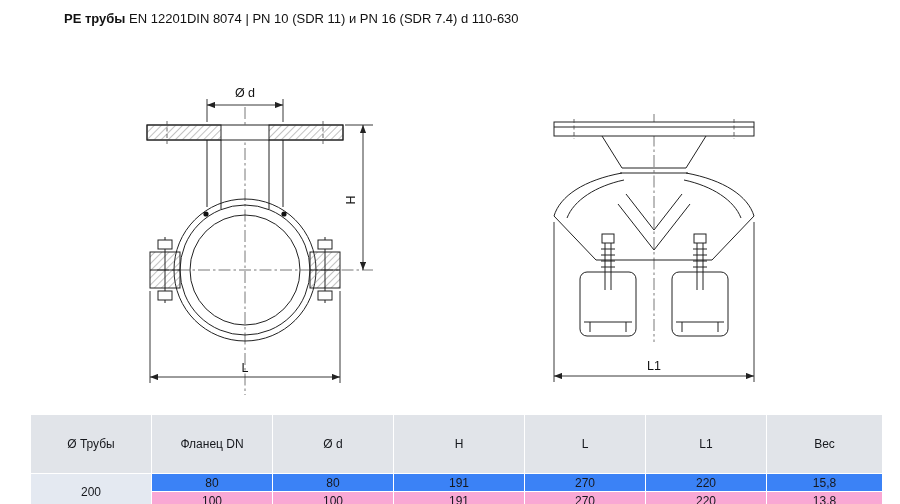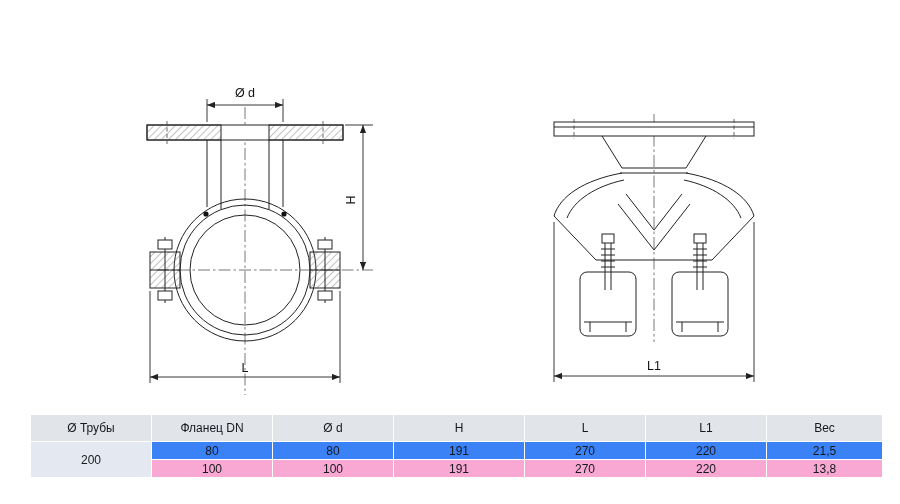"PE трубы EN 12201DIN 8074" p { html: none -> <p><b>PE трубы</b><span> EN 12201DIN 8074 | PN 10 (SDR 11) и PN 16 (SDR 7.4) d 110-630</span></p> }
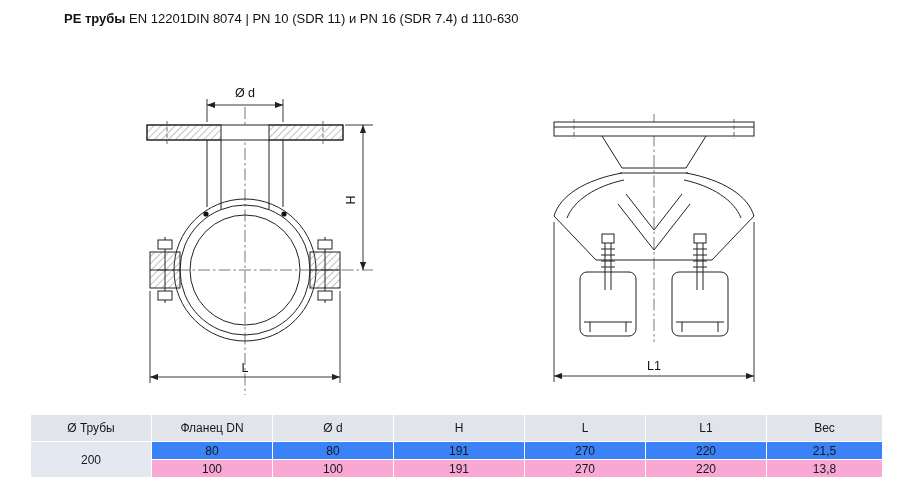"Ø Трубы" th { padding: 0 4px -> 16px 4px }
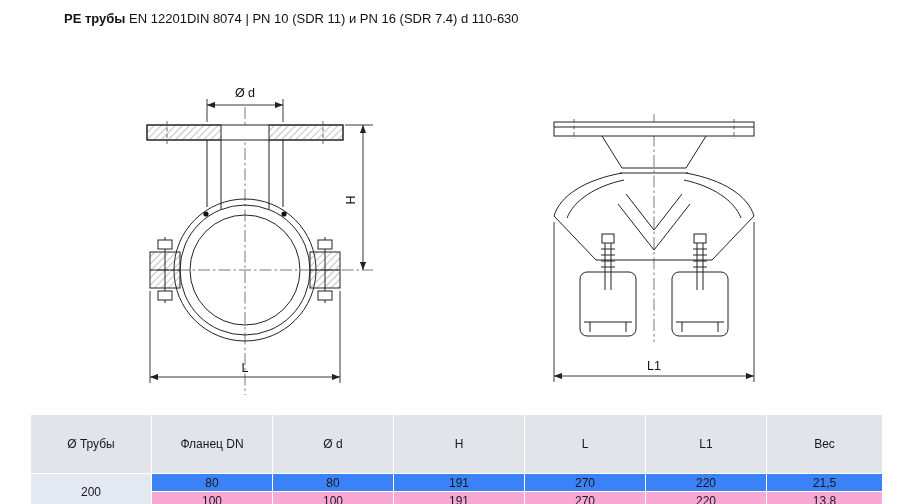"21,5" td { text: 21,5 -> 15,8 }
